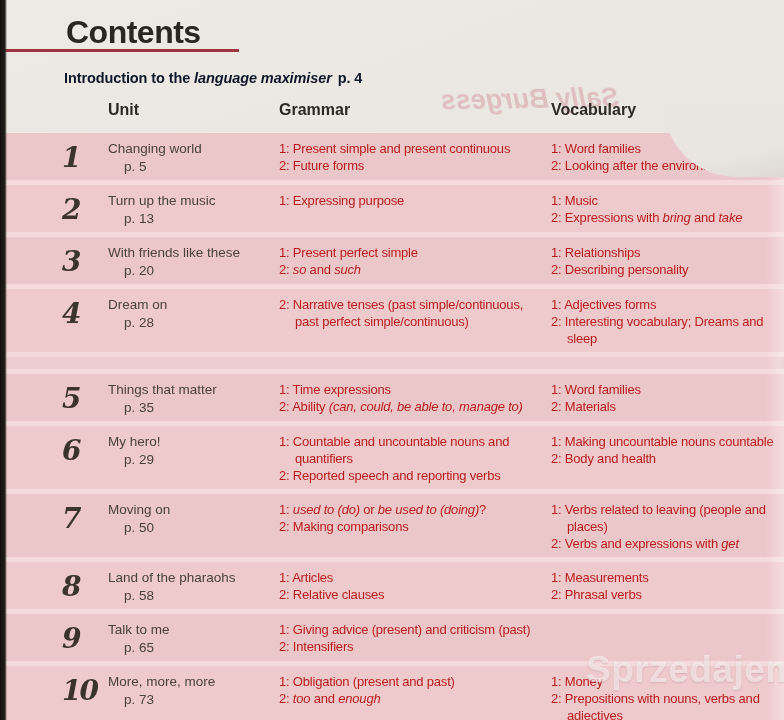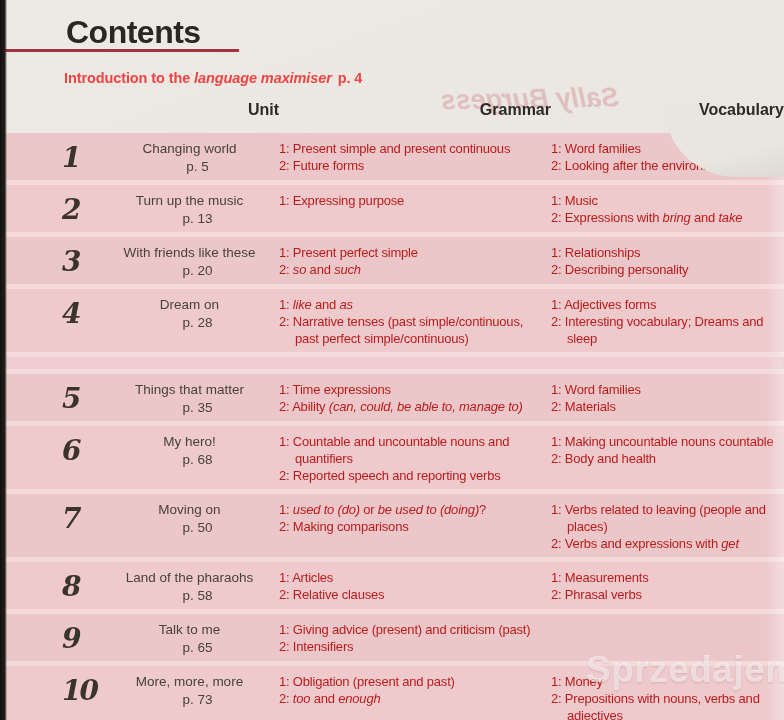"Introduction to the language maximiser" .intro { color: #ef4444 -> #0f172a }
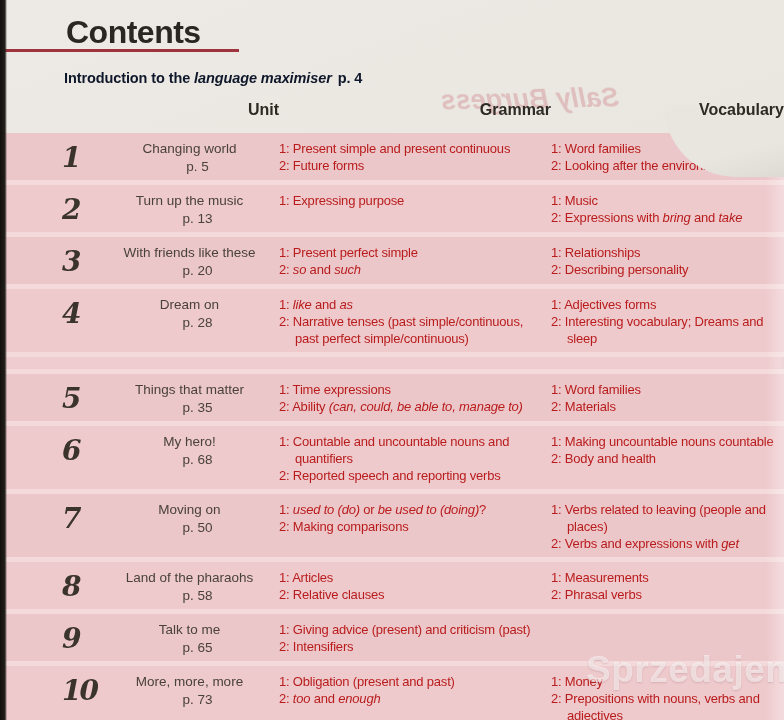"Unit" .col-headers { text-align: right -> none }
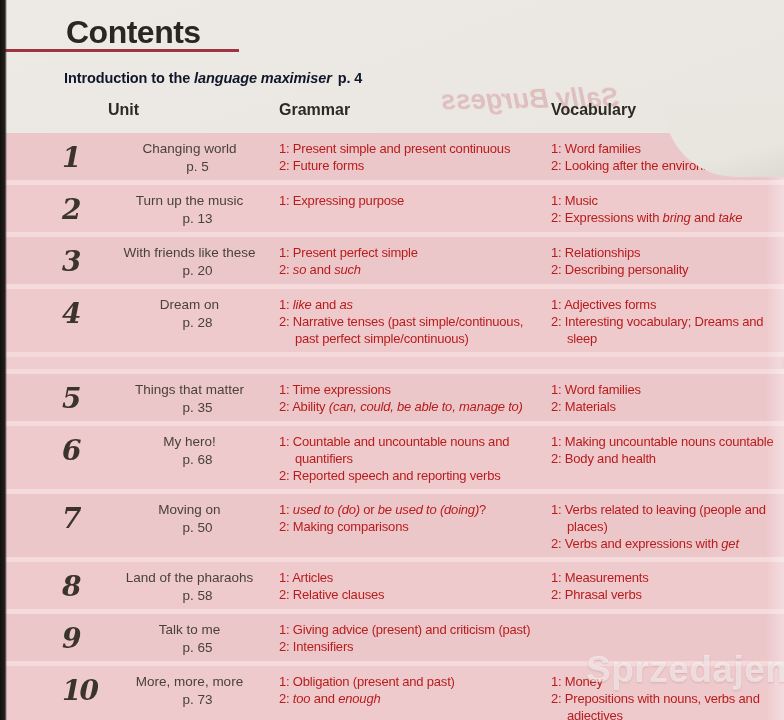"Changing world" .cell-title { text-align: center -> none }
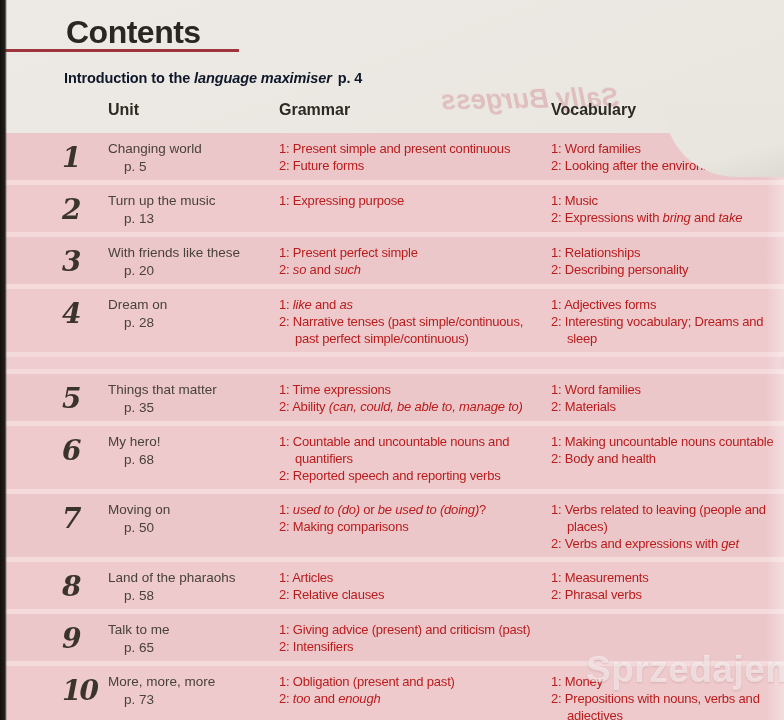"1: like and as" div.line { html: <div>1: <i>like</i> and <i>as</i></div> -> none }
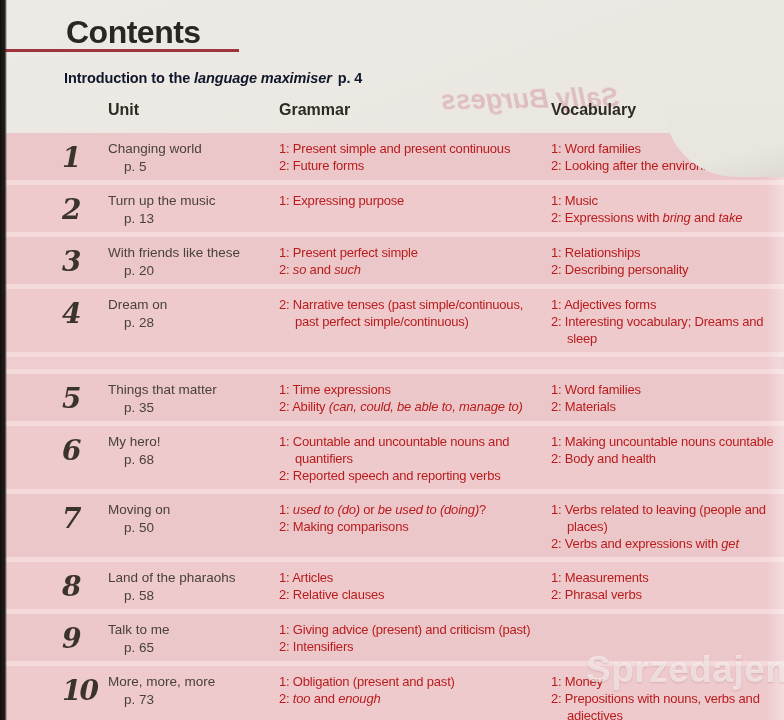"p. 68" span.pg { text: 68 -> 29 }
